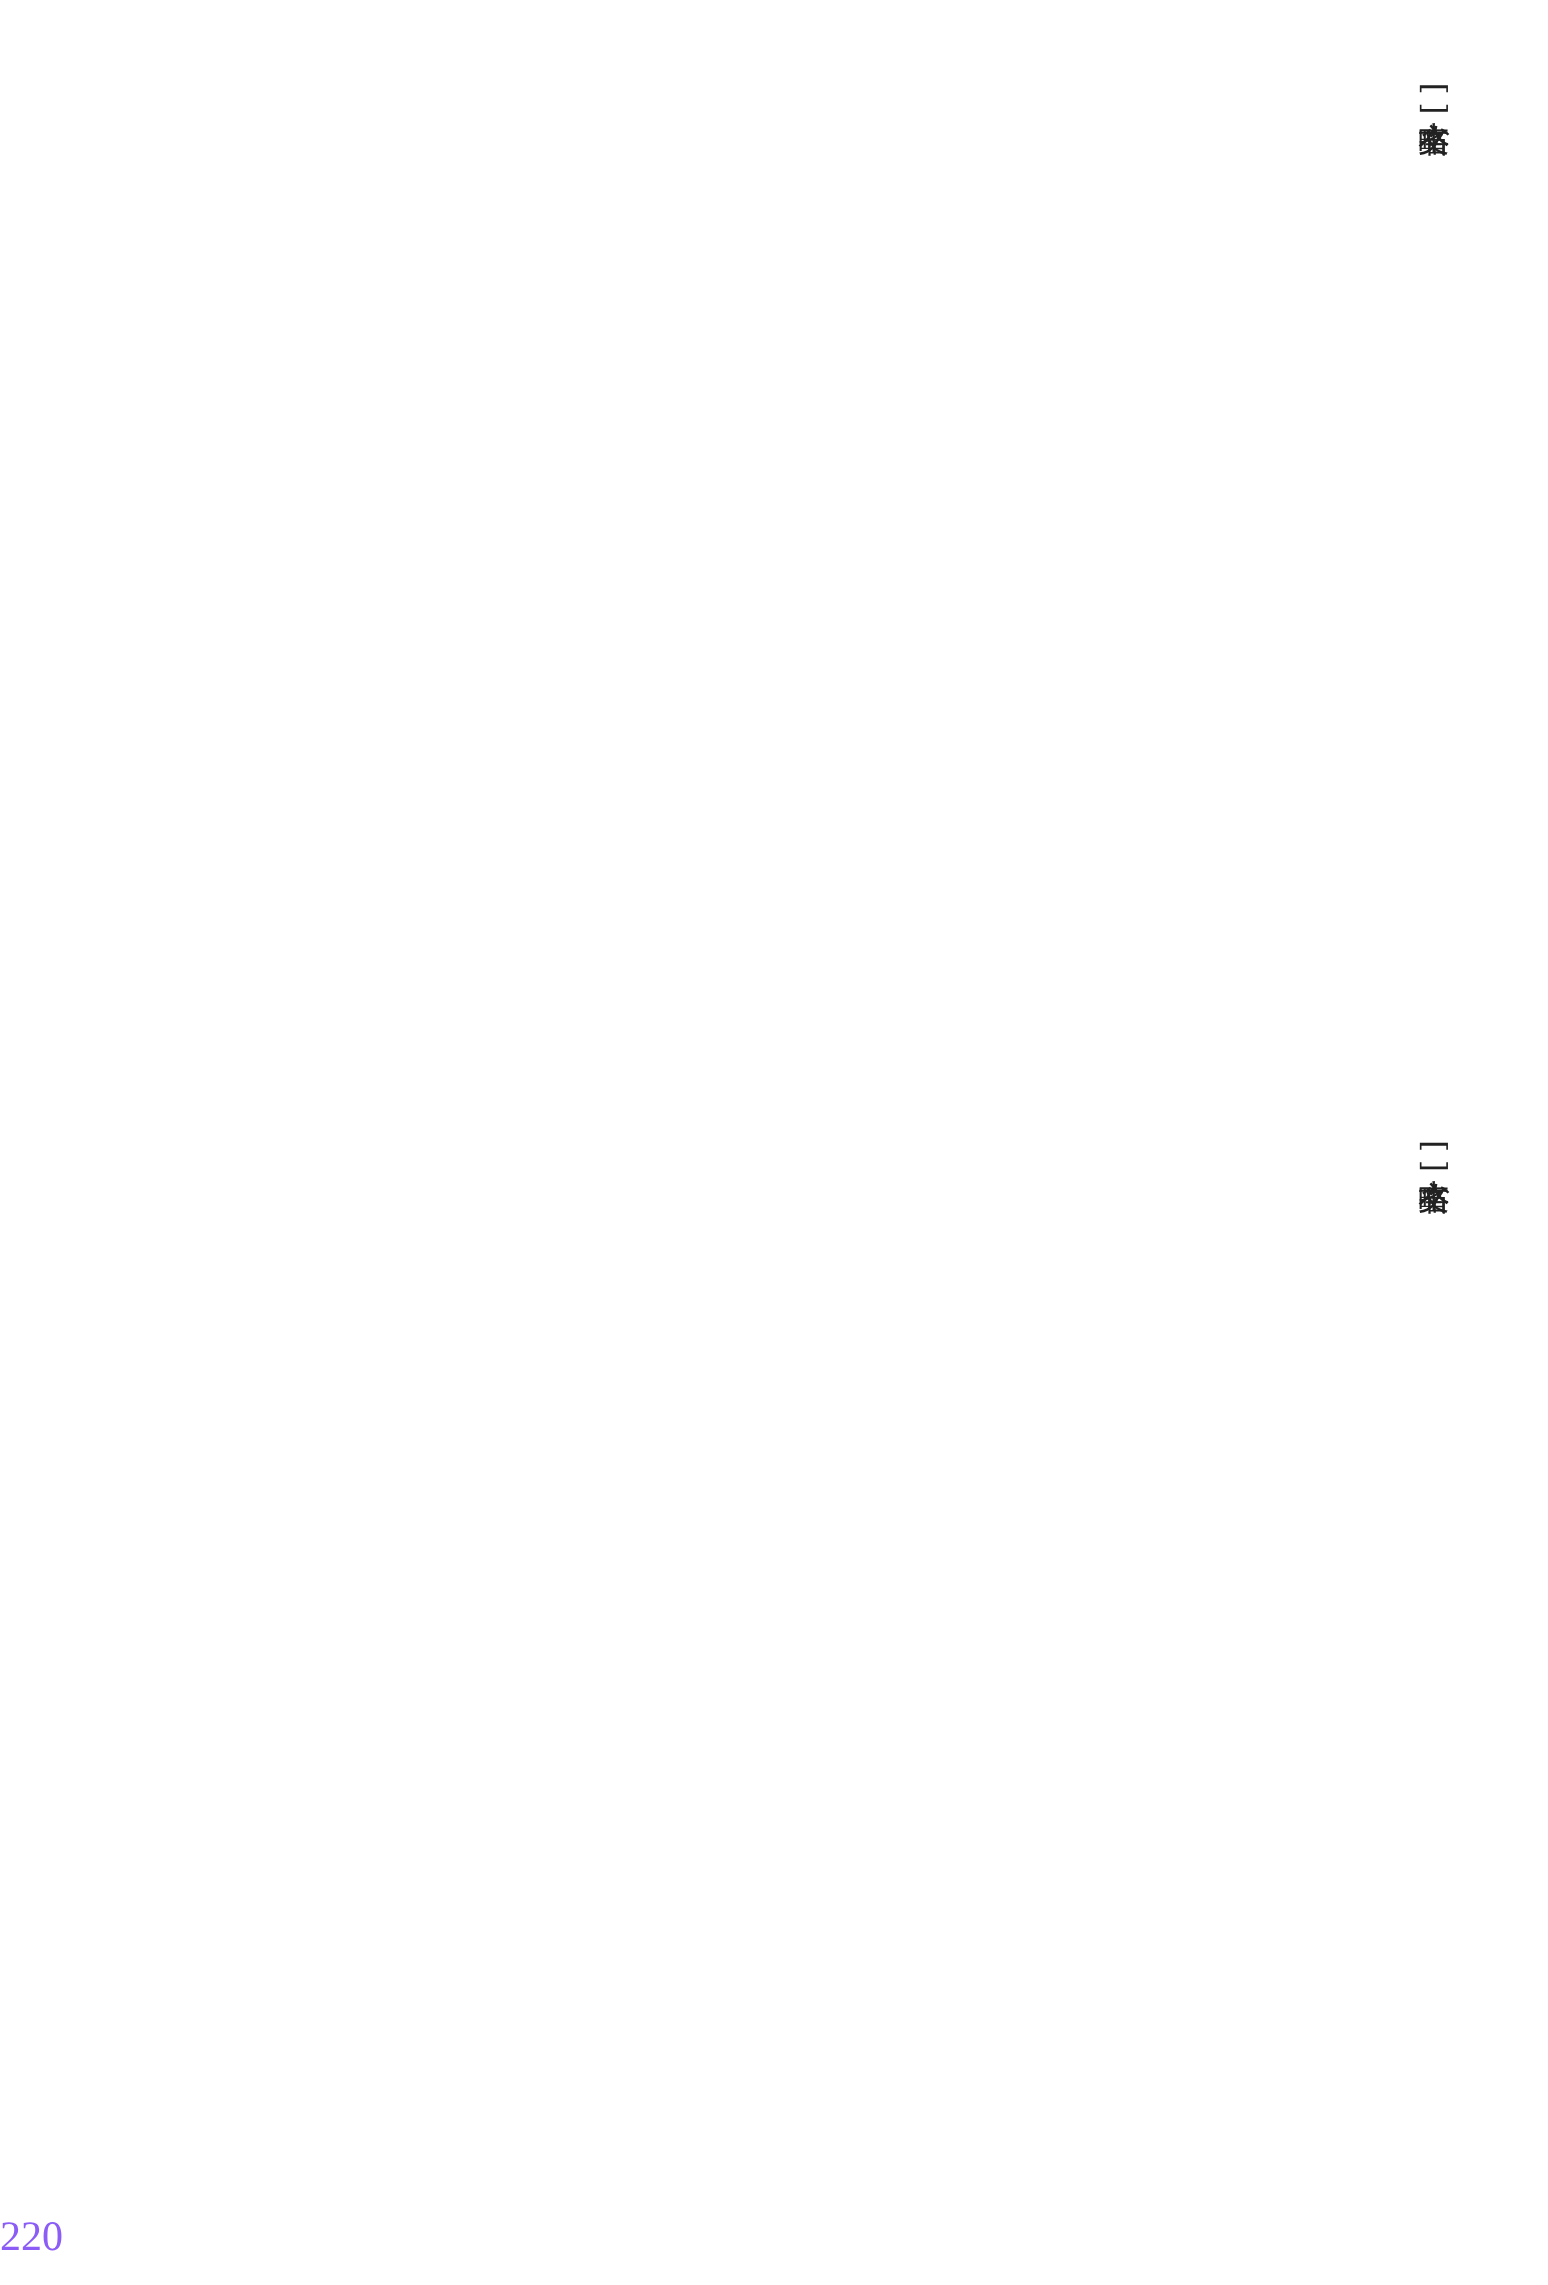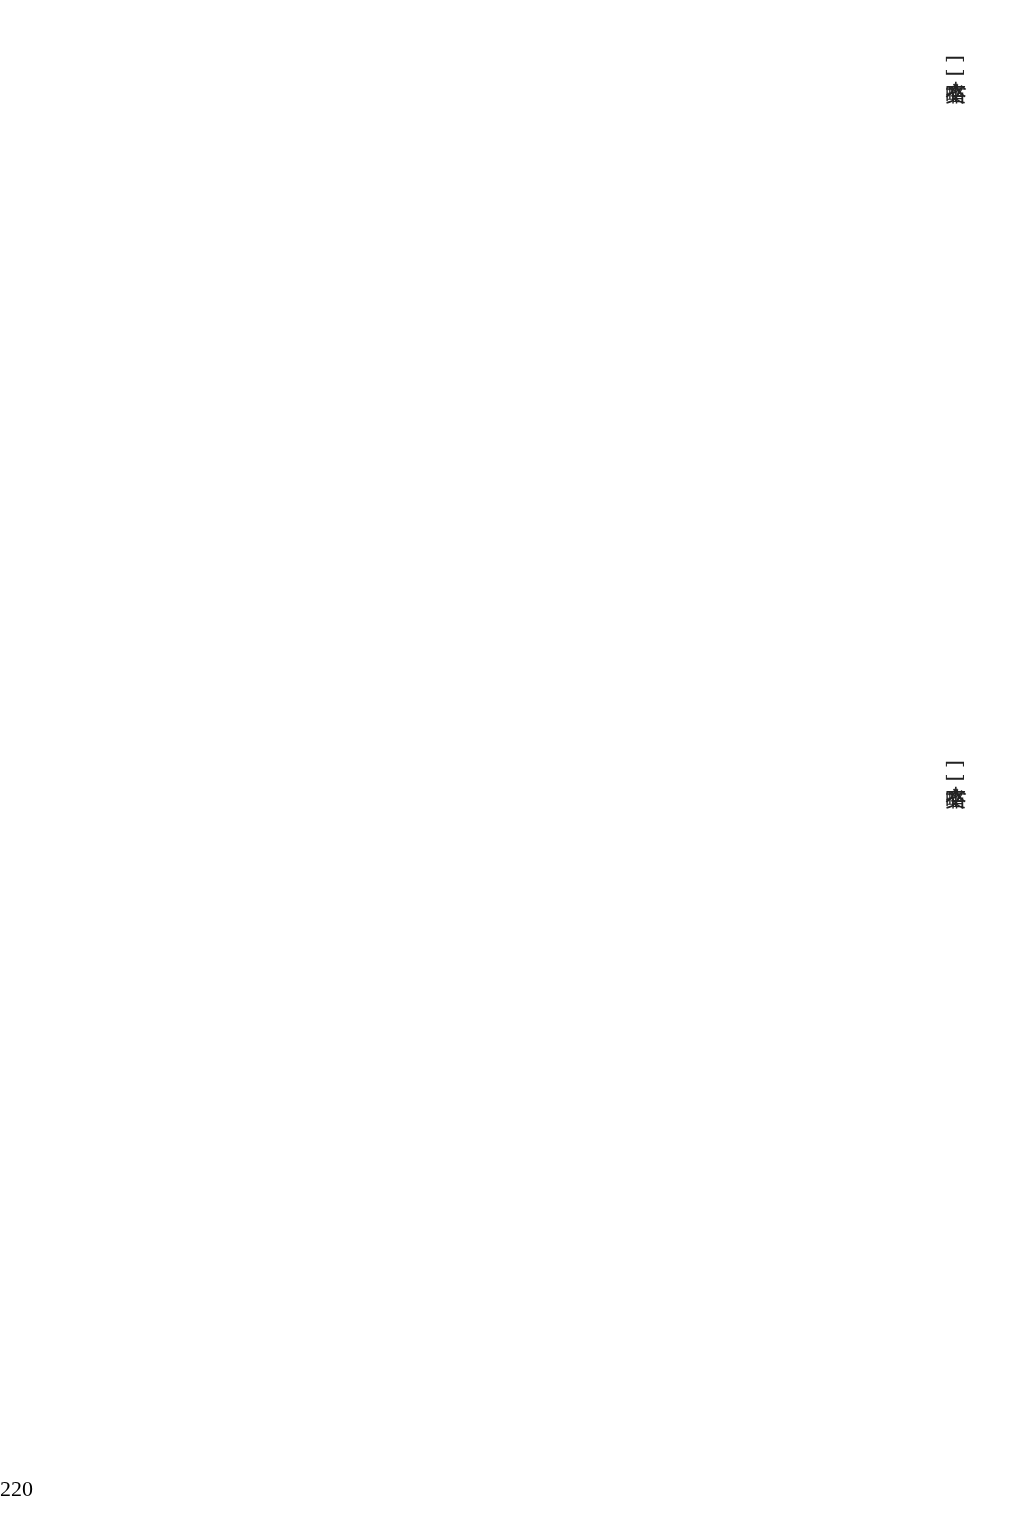"220" .page-number { color: #000000 -> #8b5cf6; font-size: 22px -> 28px }
